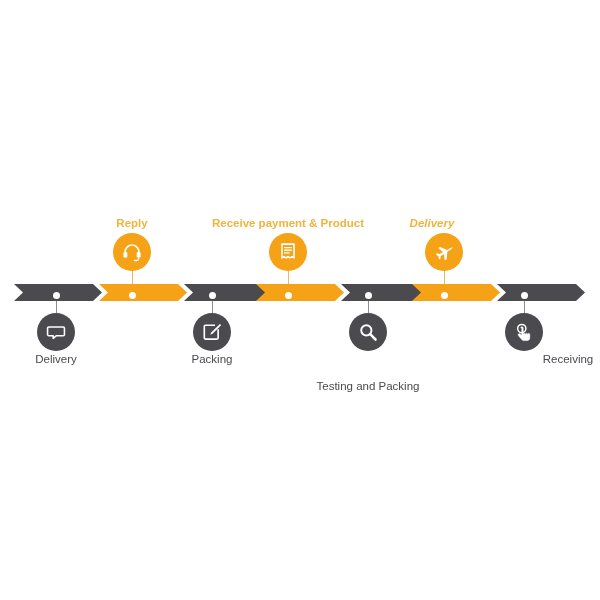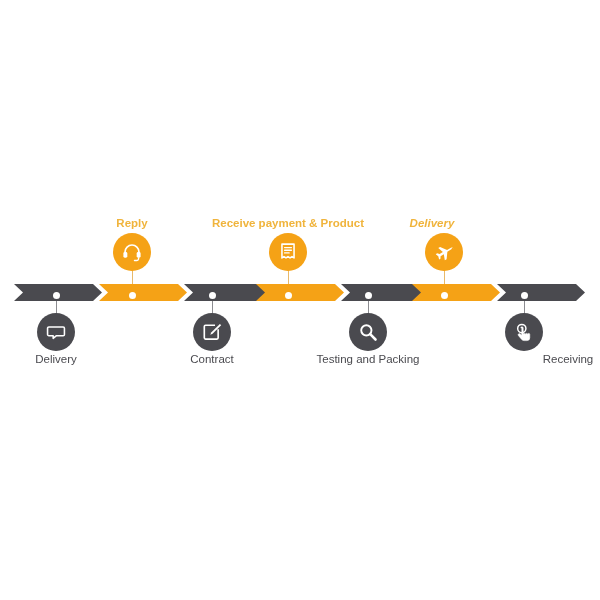"Contract" div.label { text: Contract -> Packing }
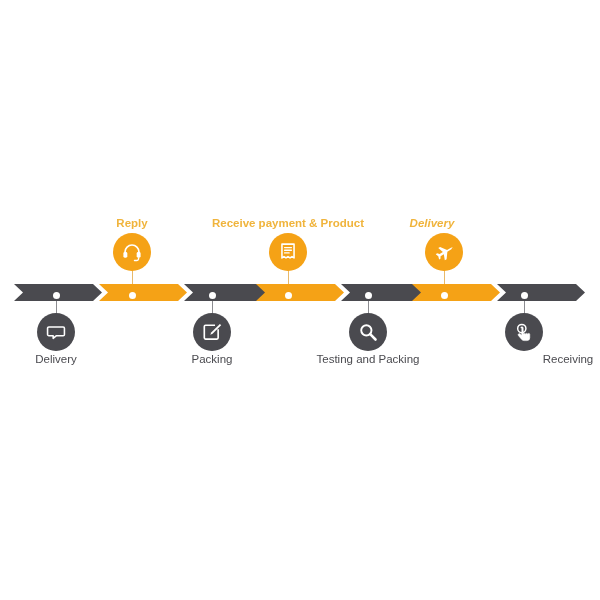"Testing and Packing" div.label { margin-top: none -> 27px }
